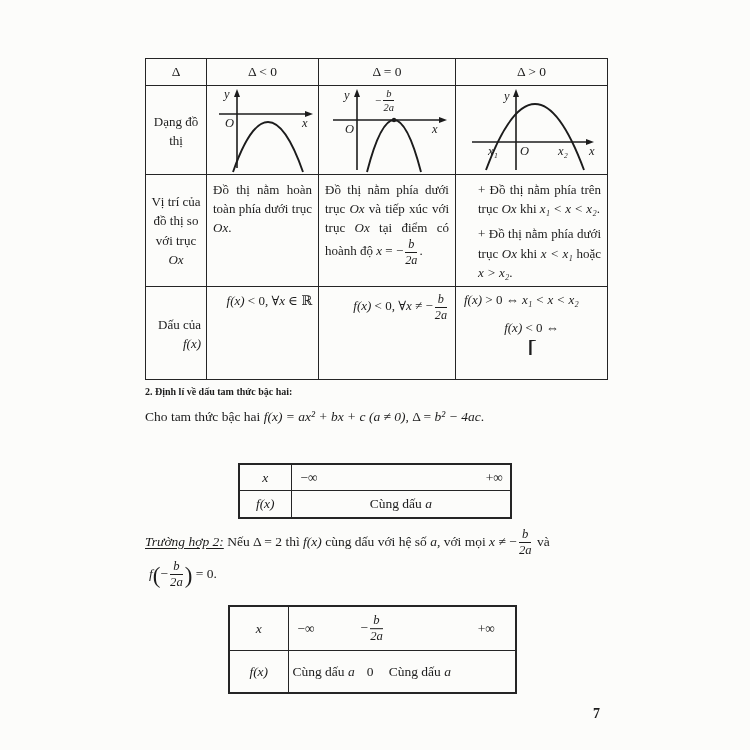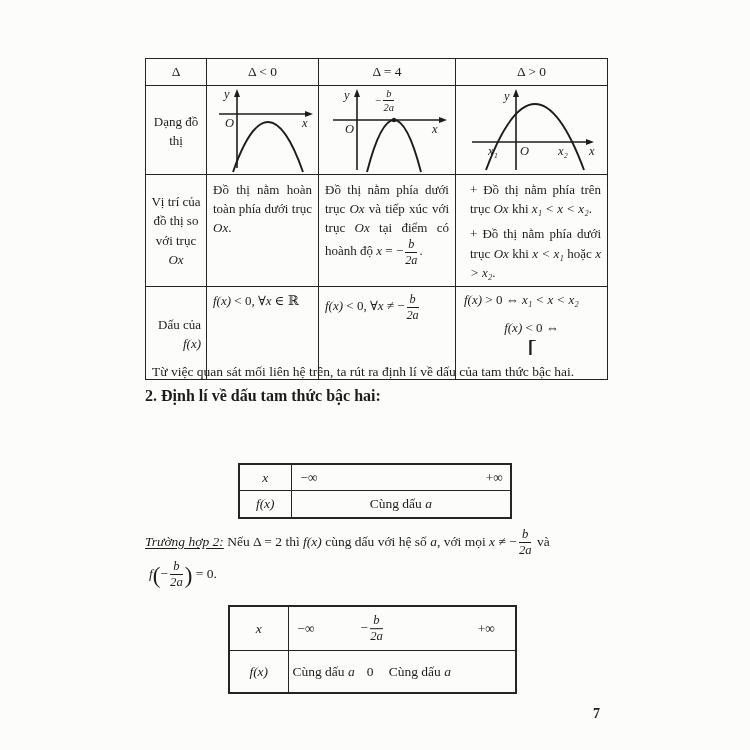"Δ = 4" th { text: 4 -> 0 }
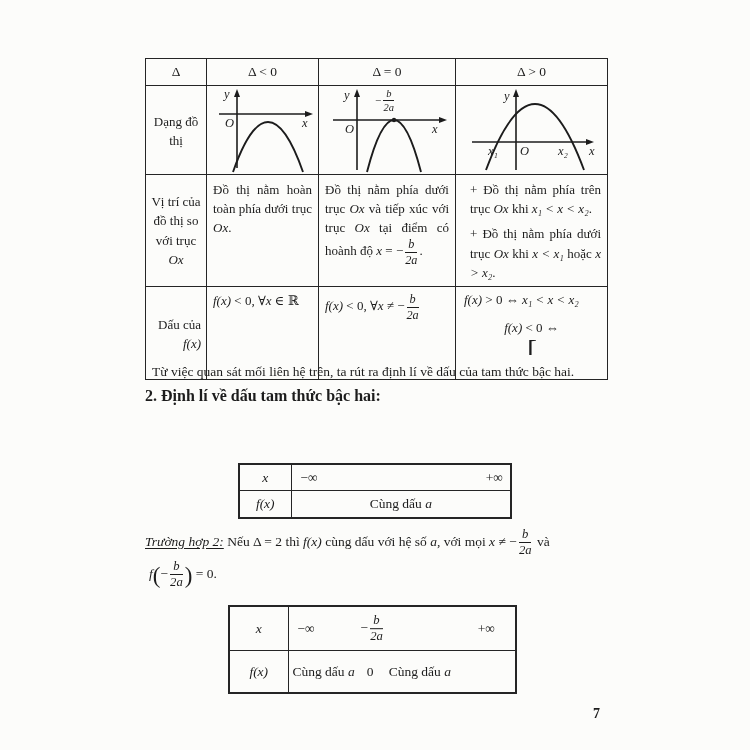"+ Đồ thị nằm phía" .plus-item { margin: 0 0 6px 8px -> 0 0 6px 16px }
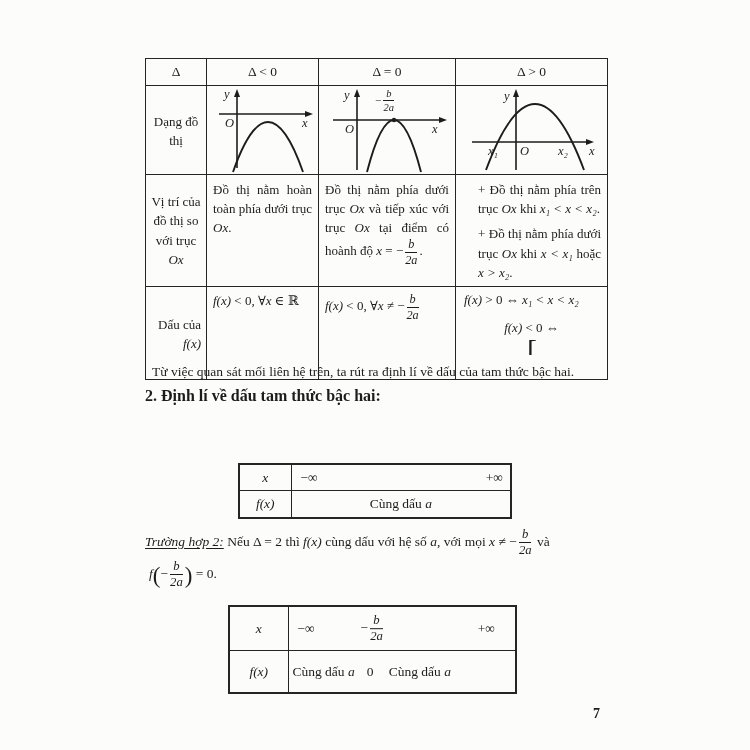"f(x) < 0, ∀x ∈" .r-sign .inner { text-align: left -> right }
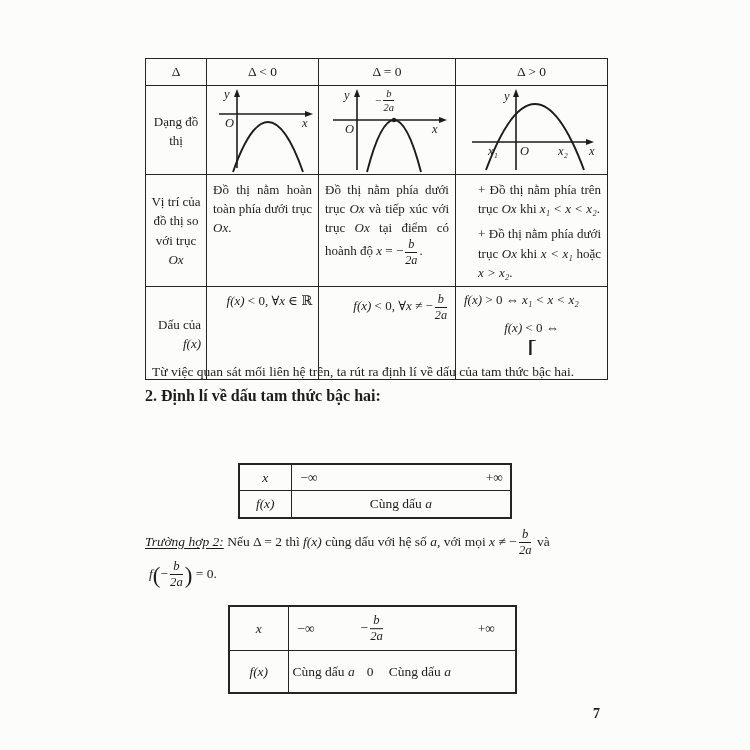"Từ việc quan sát mối" div.line { html: <div>Từ việc quan sát mối liên hệ trên, ta rút ra định lí về dấu của tam thức bậc hai.</div> -> none }
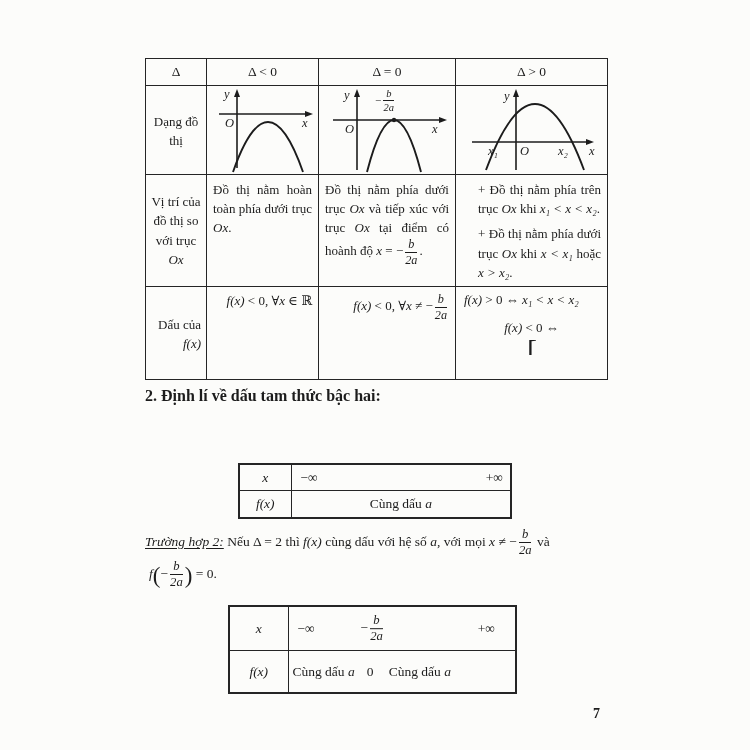"2. Định lí về dấu" .heading2 { font-size: 16px -> 10px }
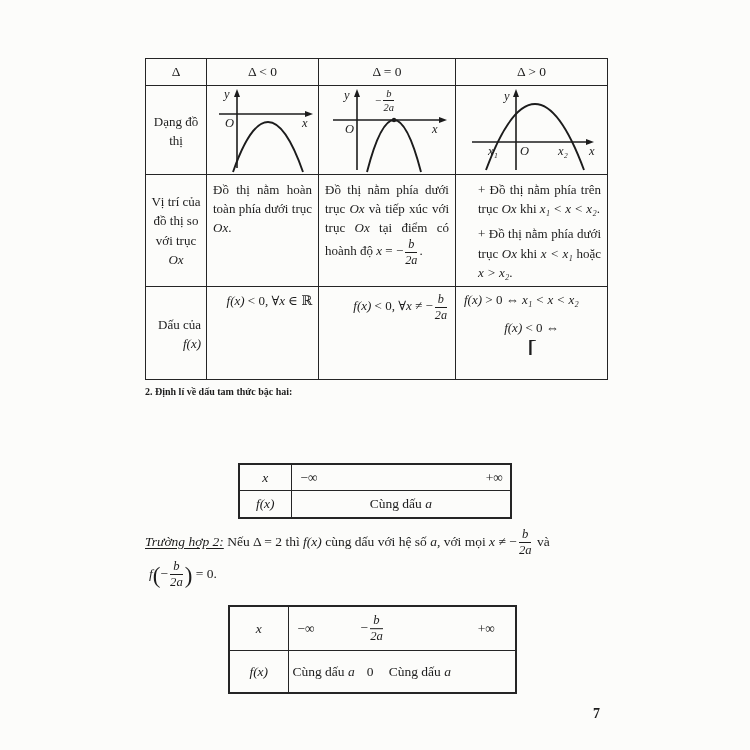"Cho tam thức bậc hai" div.line { html: none -> <div><span>Cho tam thức bậc hai </span><span>f(x) = ax² + bx + c (a ≠ 0)</span><span>, Δ = </span><span>b² − 4ac</span><span>.</span></div> }
